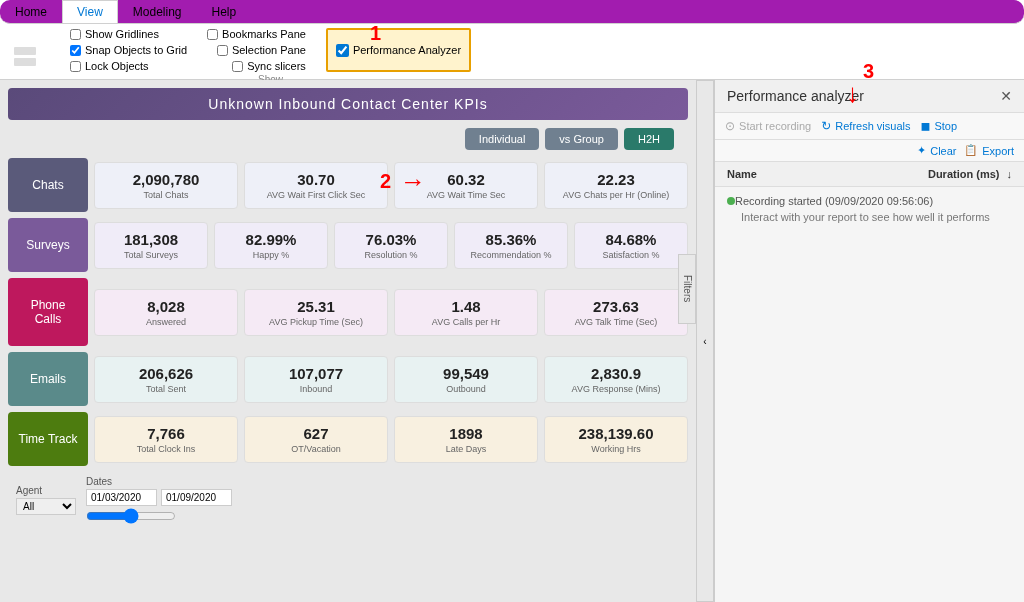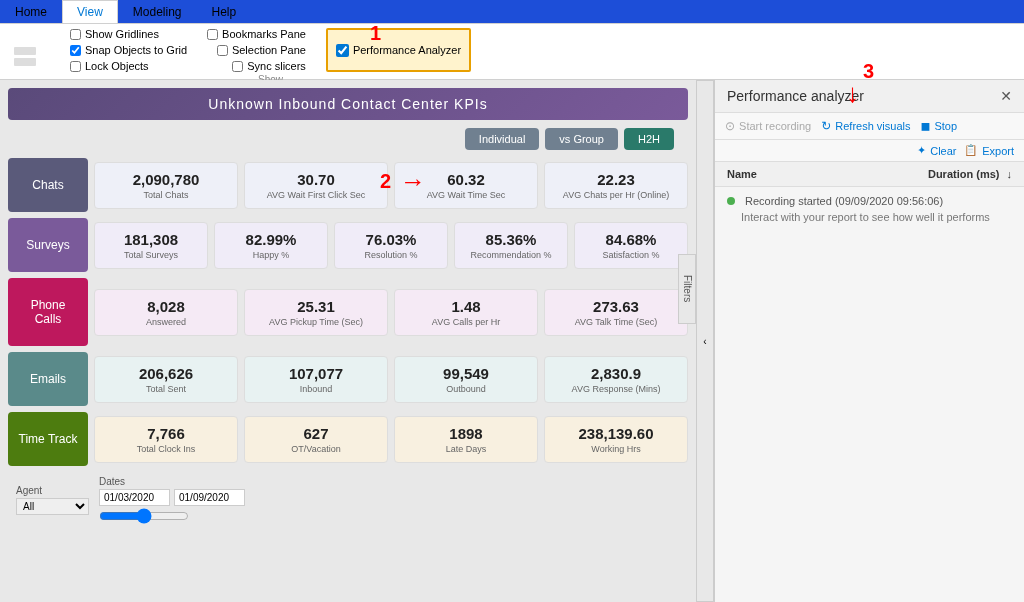"Home" .ribbon-tabs { background: #1d4ed8 -> #a21caf; border-radius: none -> 10px }
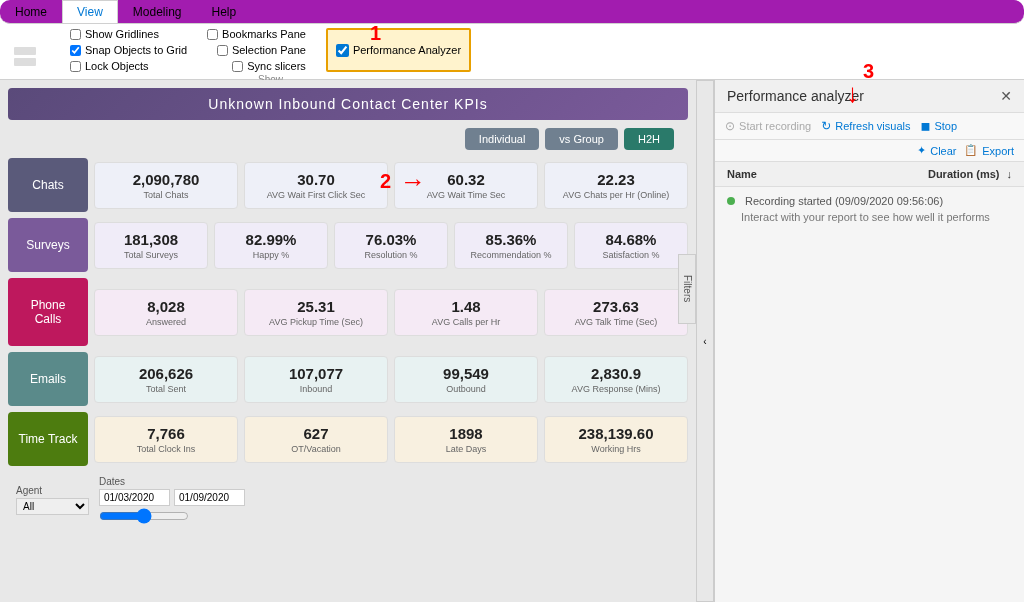"Recording started (09/09/2020 09:56:06)" .recording-info { gap: 10px -> 0 }
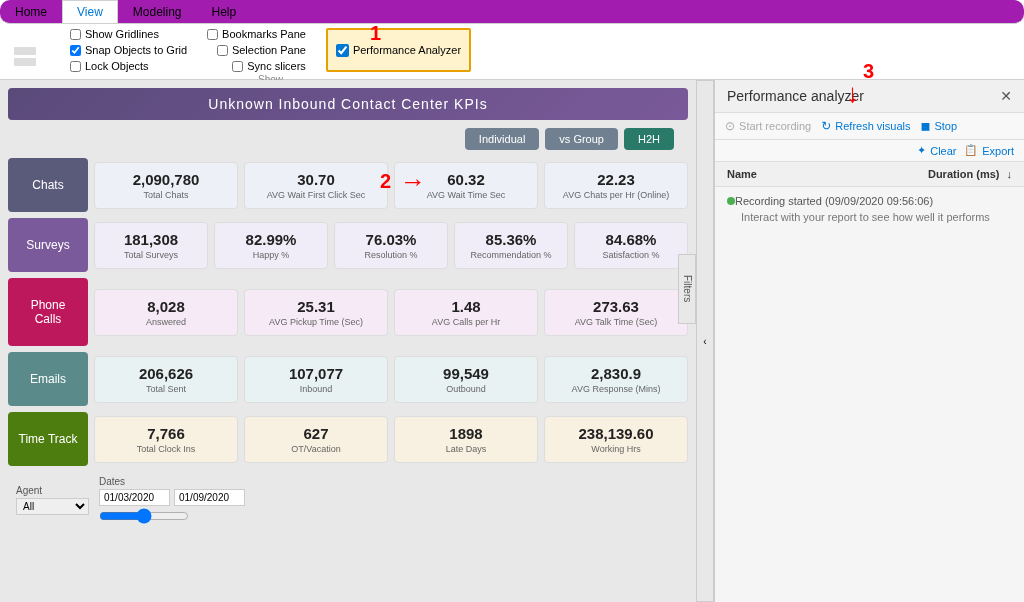"All" .dropdown-small { width: 73px -> 60px }
